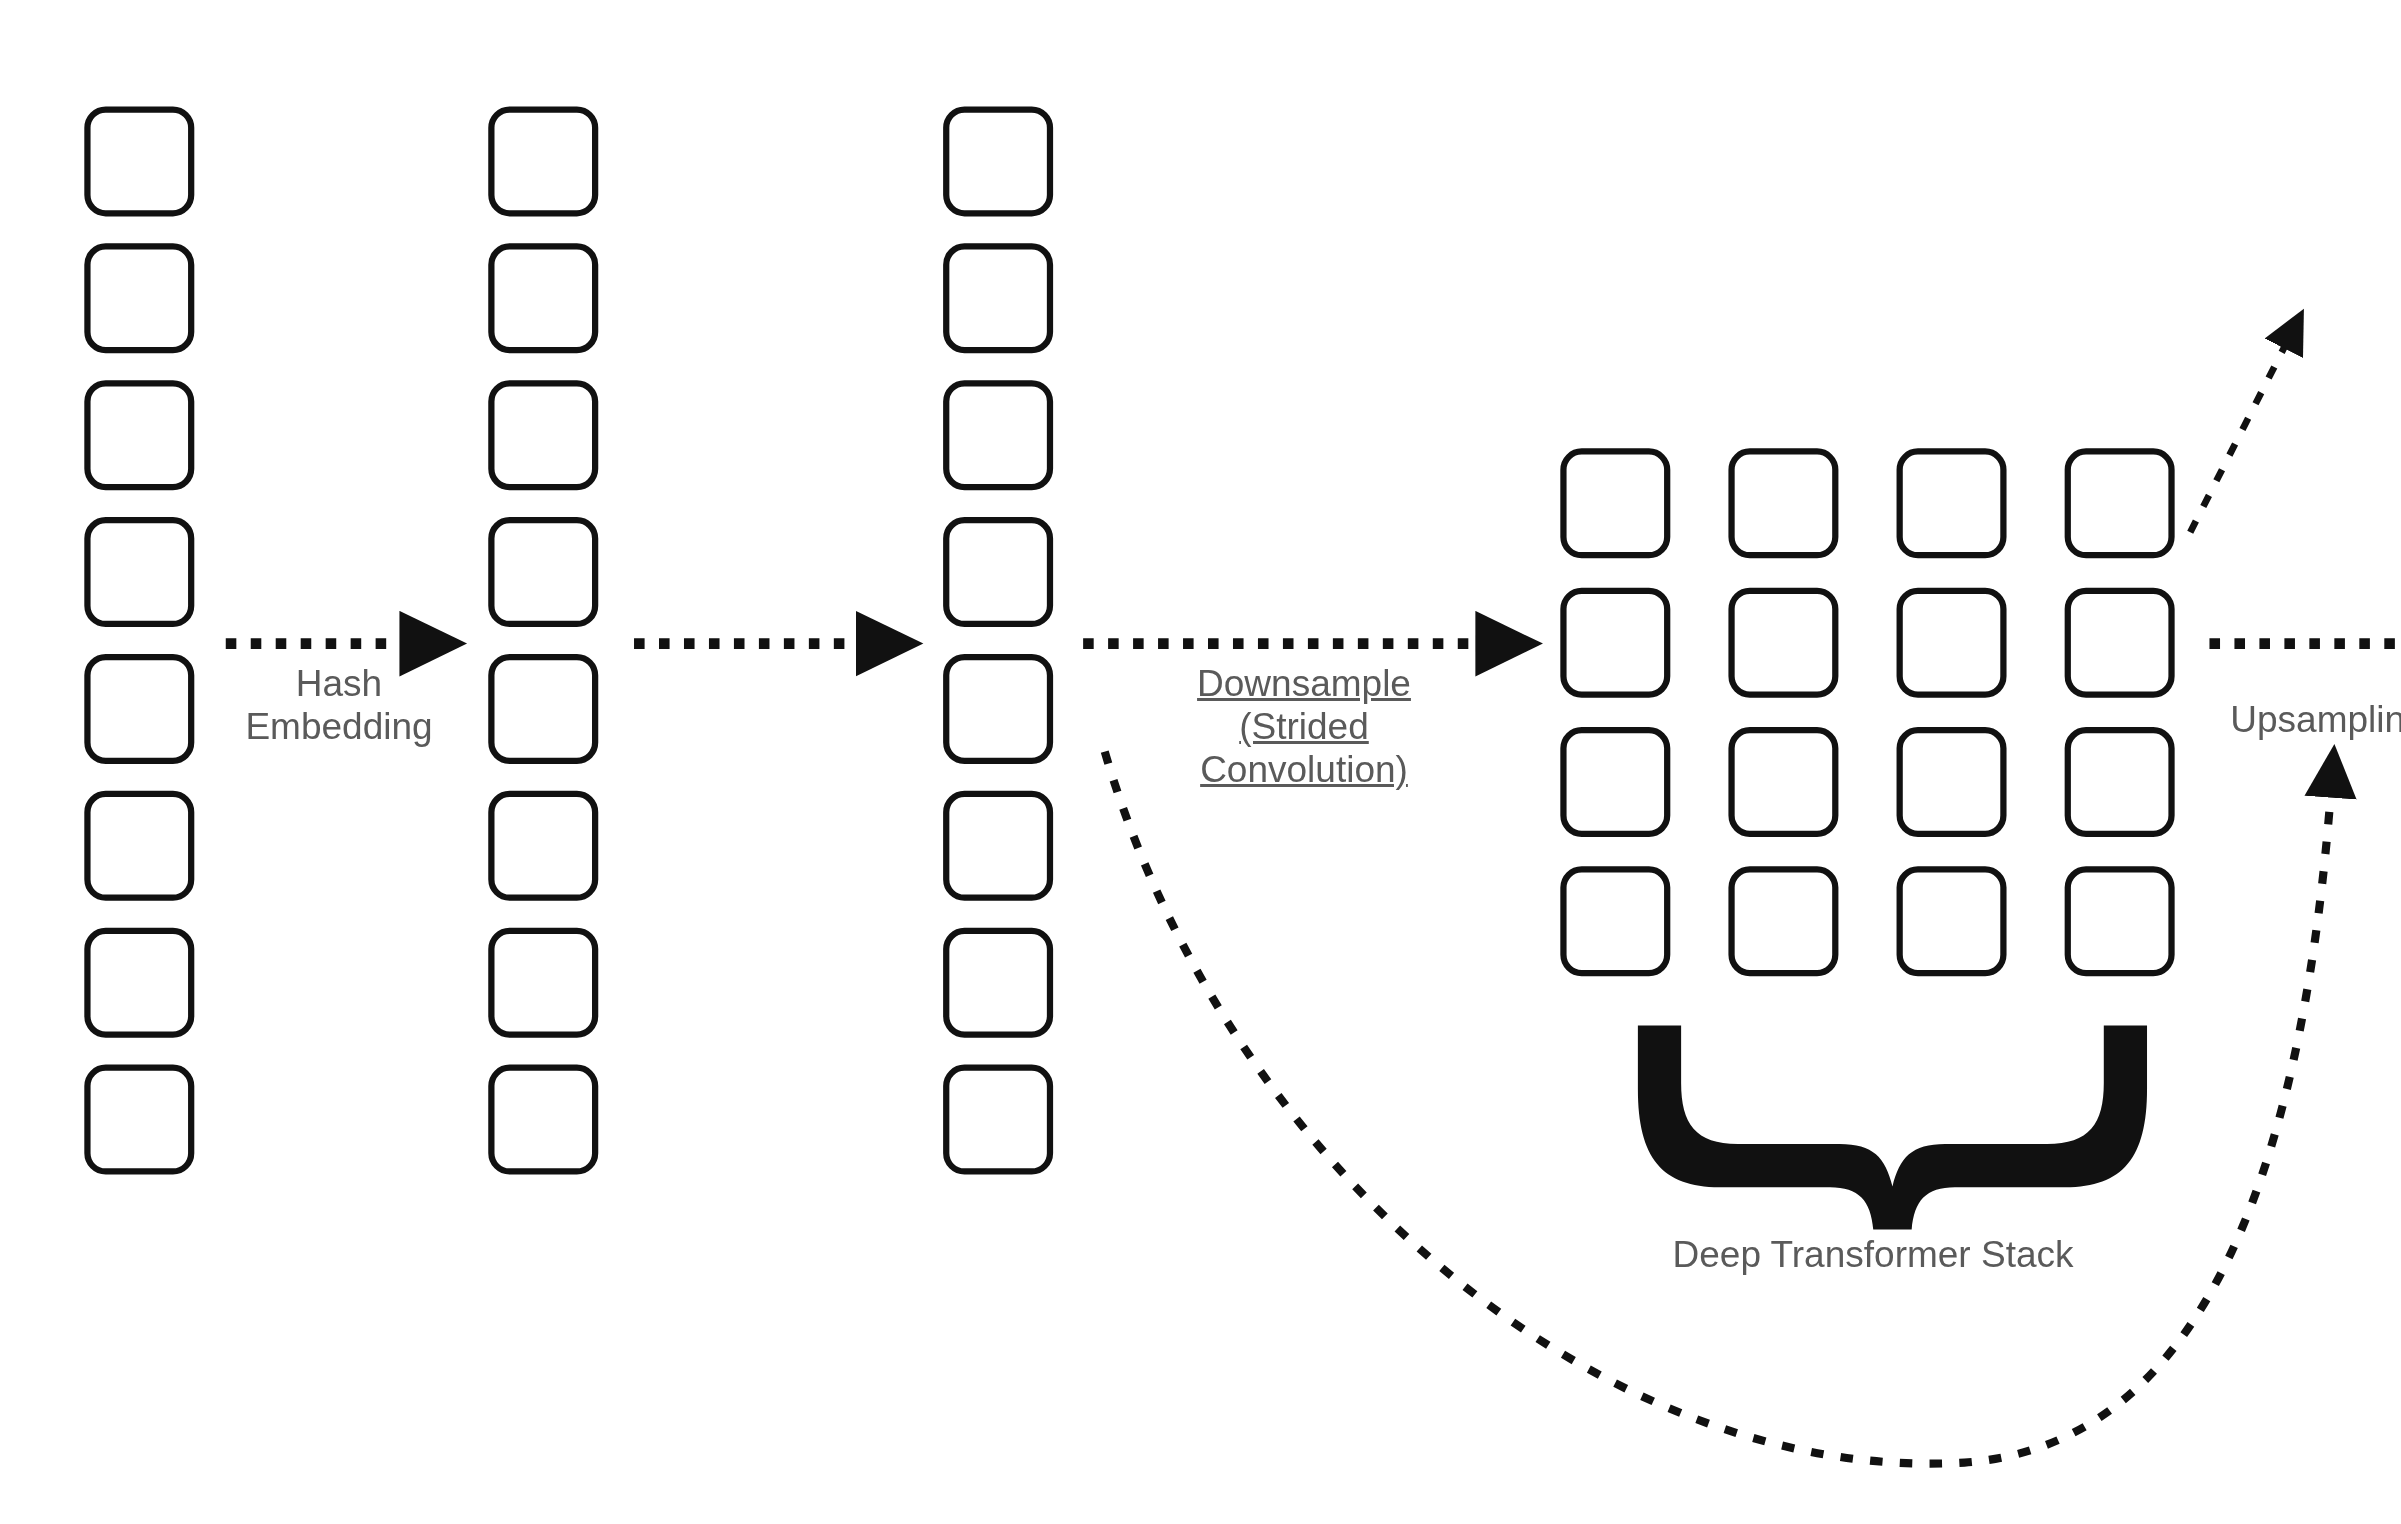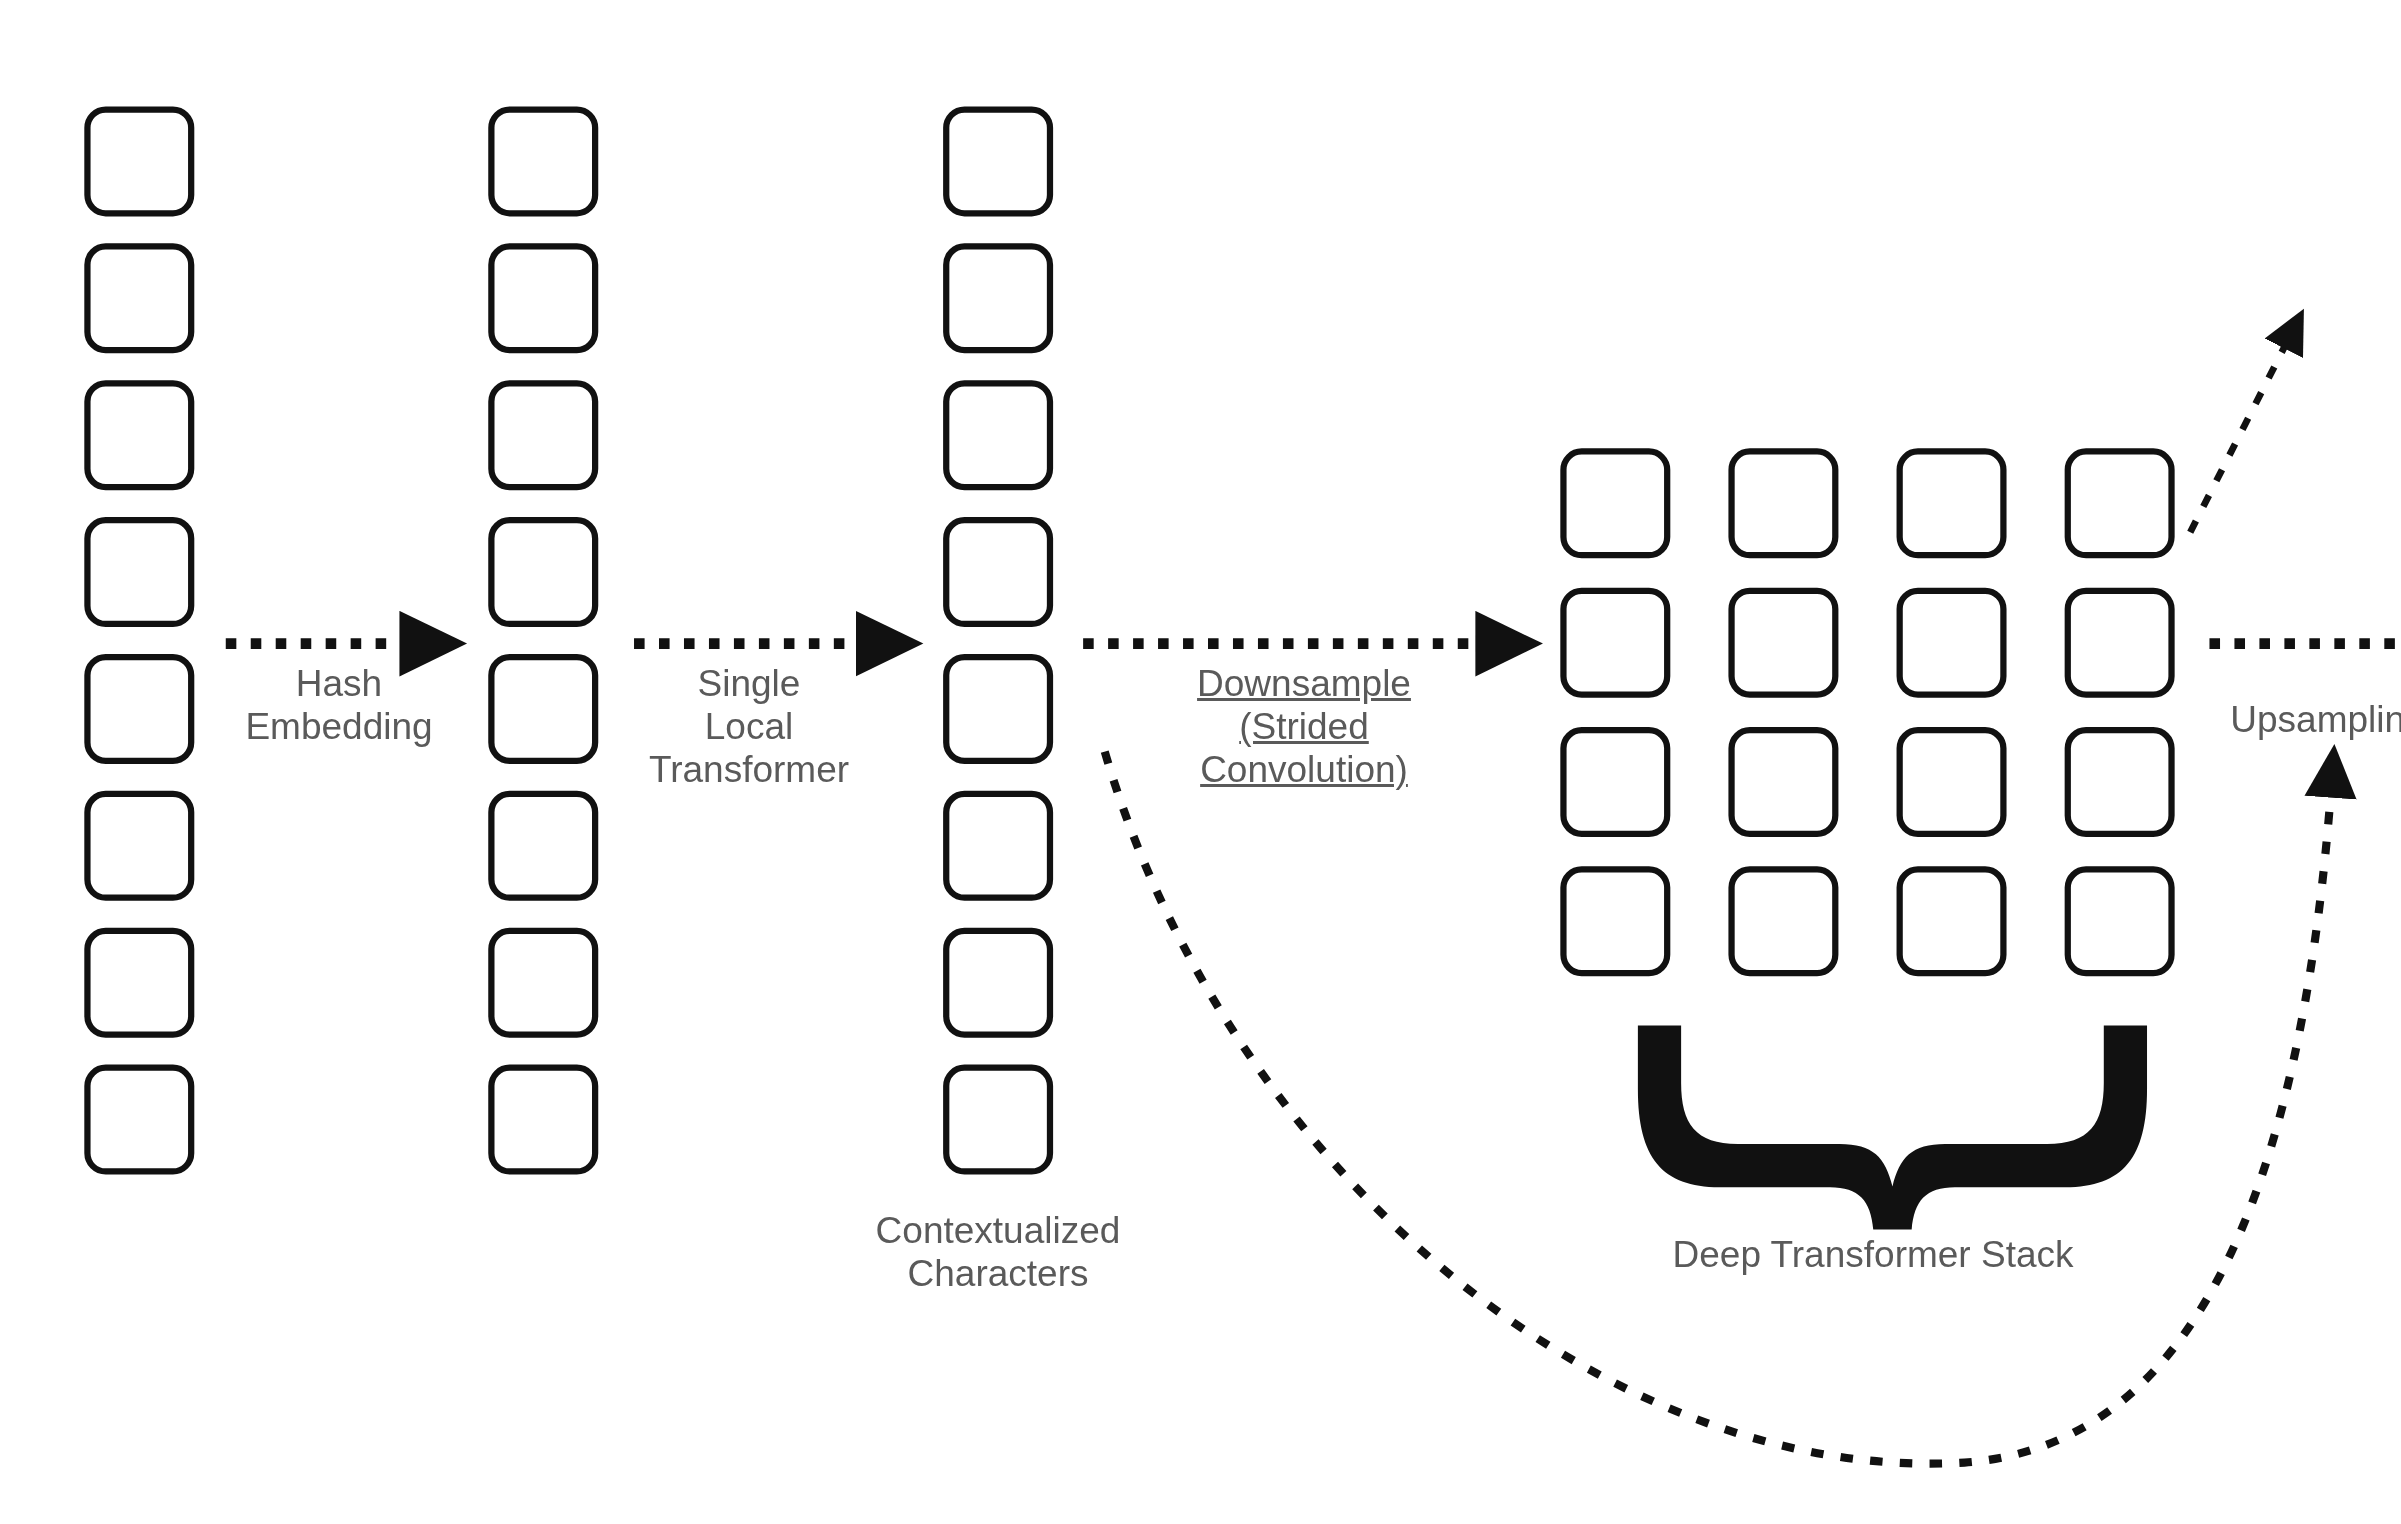"Single" div.lbl { html: <div>Single Local Transformer</div> -> none }
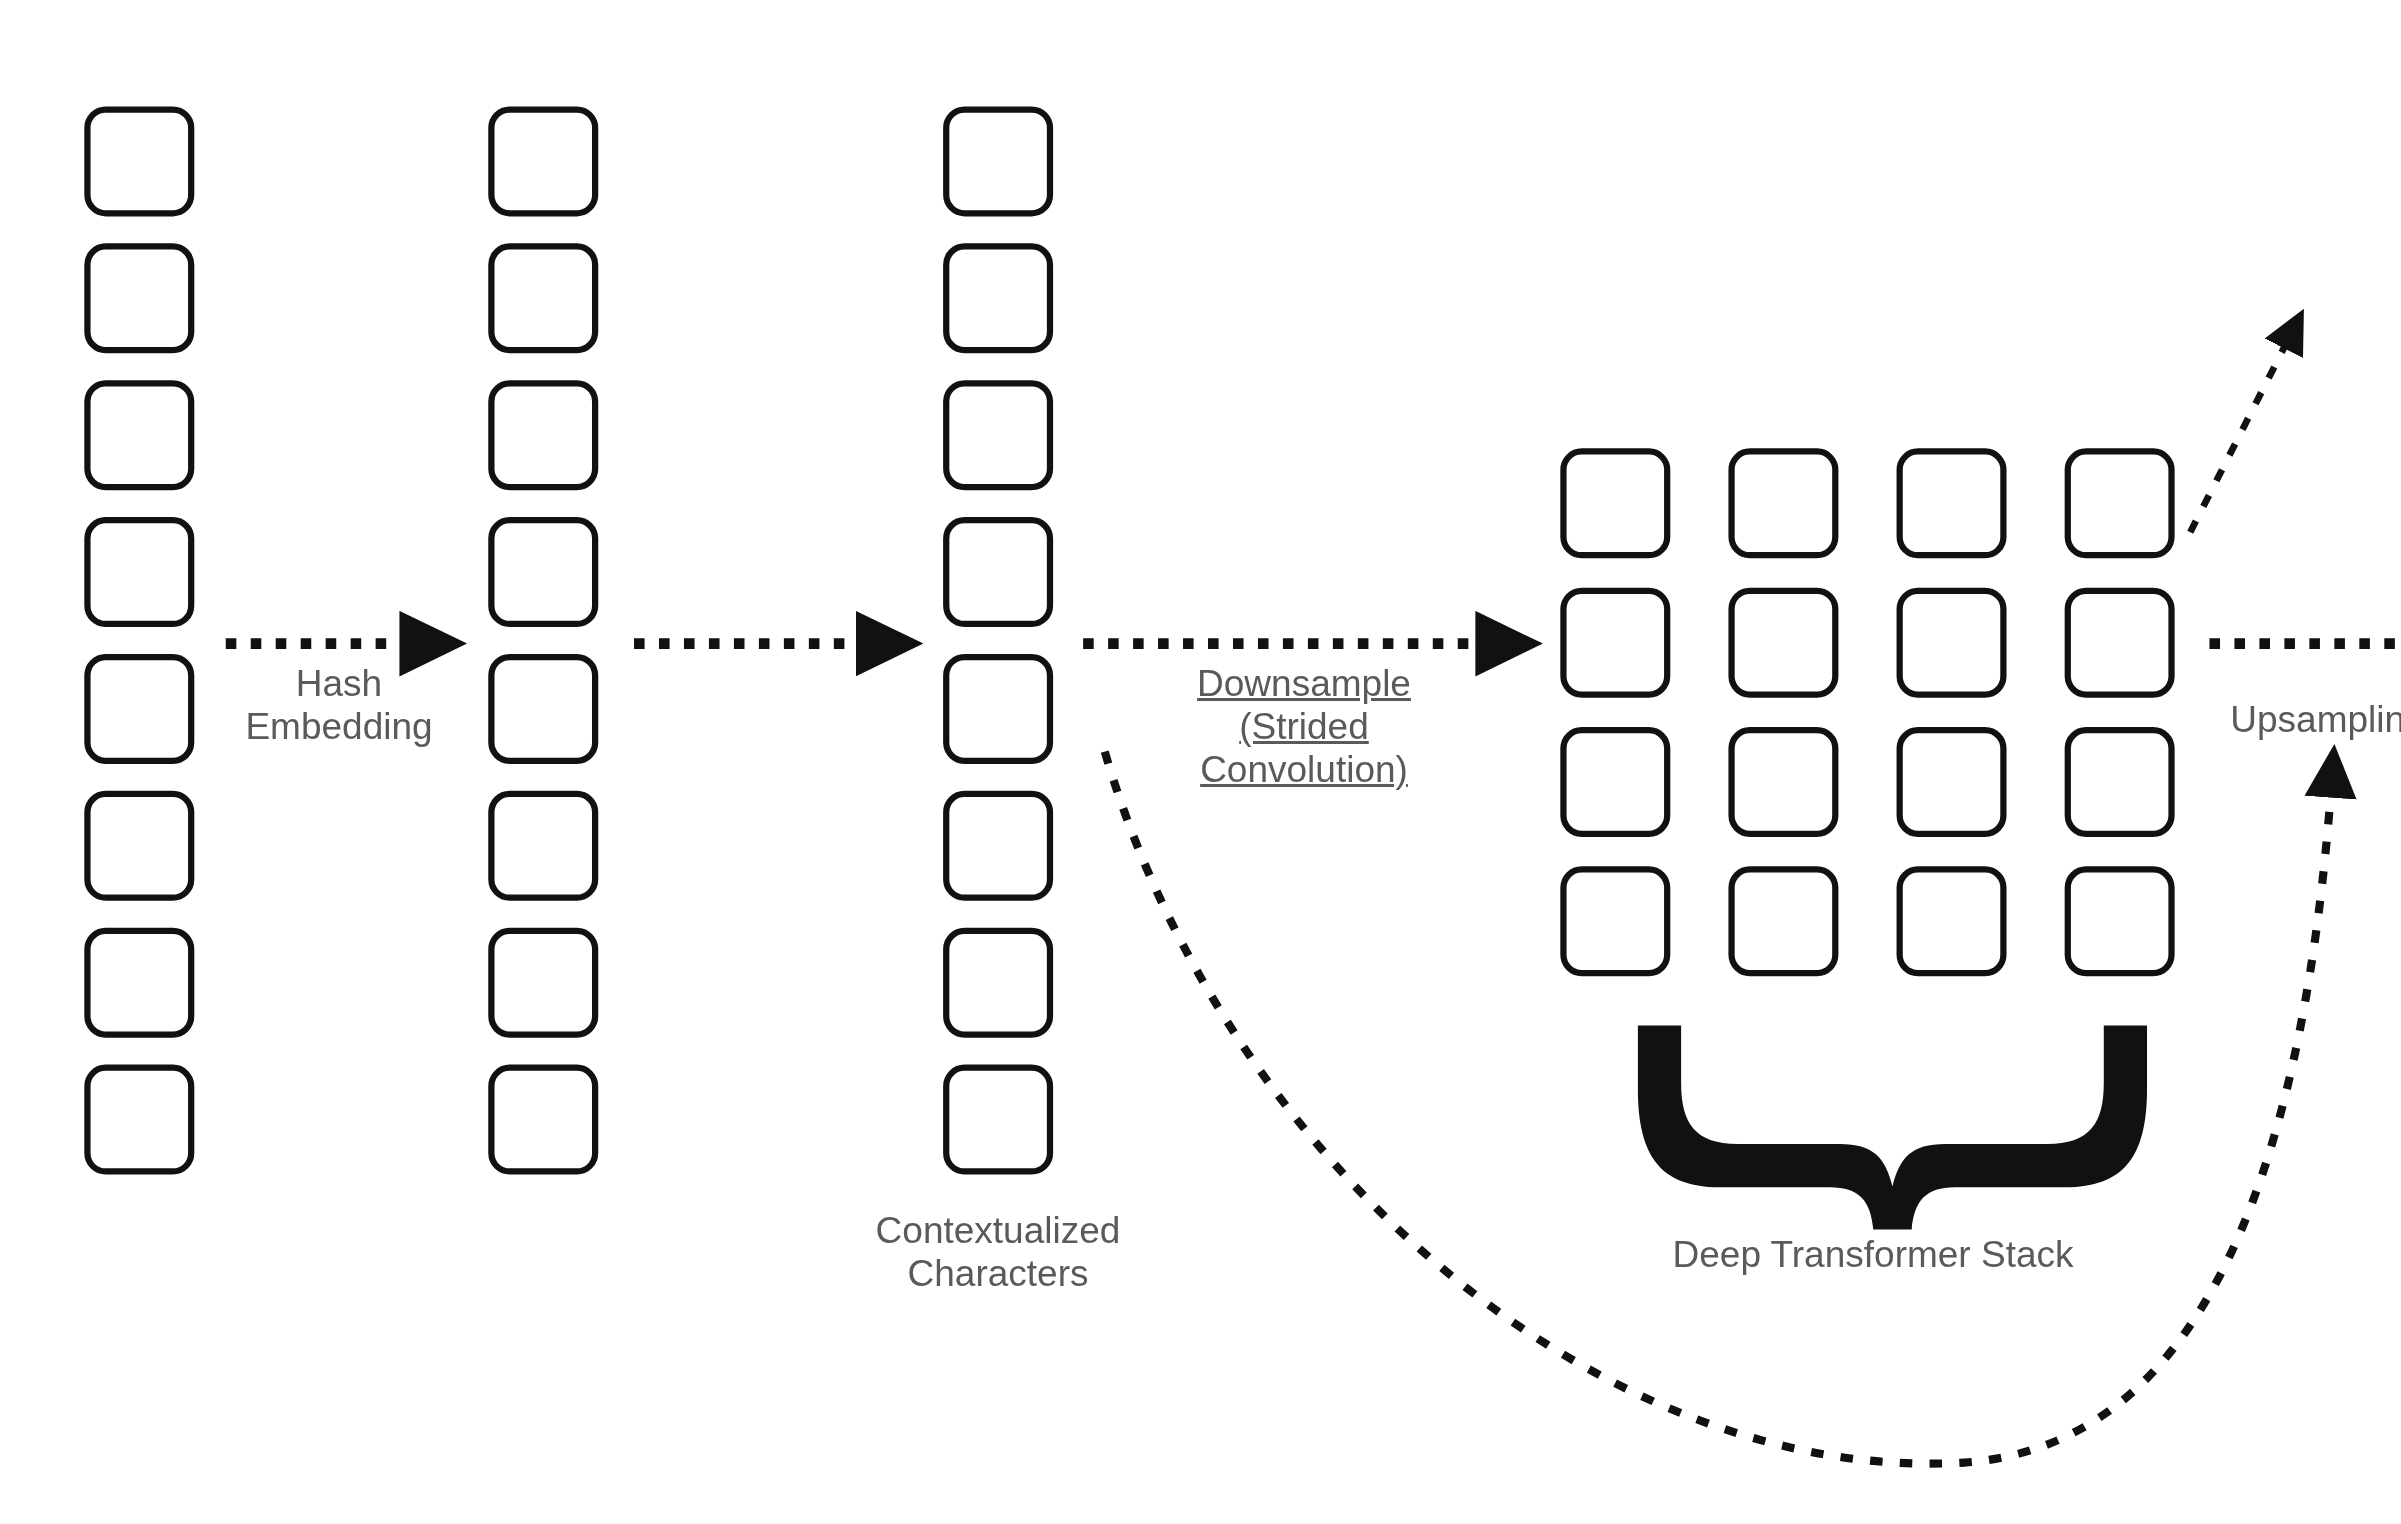"Contextualized" div.lbl { html: <div>Contextualized Characters</div> -> none }
